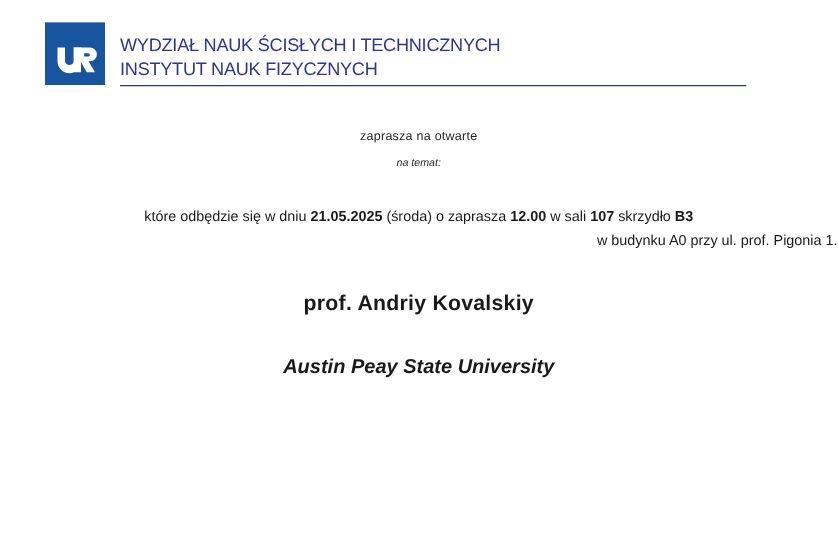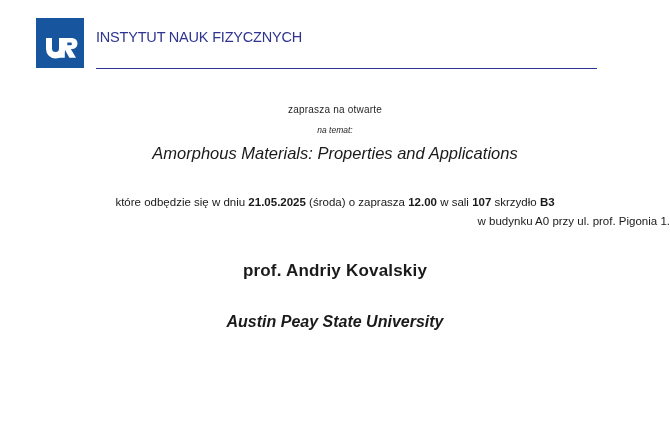"WYDZIAŁ NAUK ŚCISŁYCH I TECHNICZNYCH" div.header-line { html: none -> <div>WYDZIAŁ NAUK ŚCISŁYCH I TECHNICZNYCH</div> }
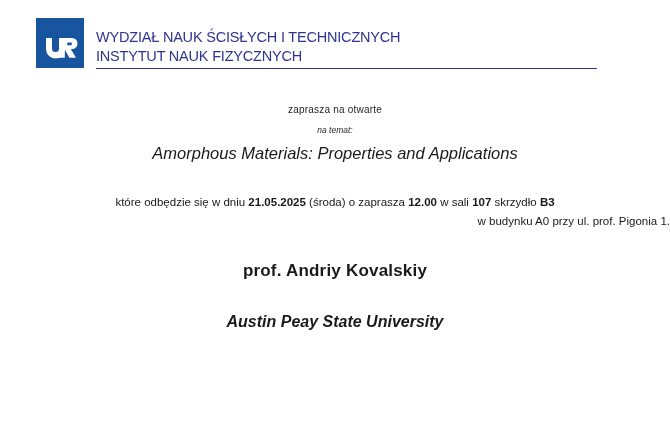"Amorphous Materials: Properties and" p.subject-title { html: <p>Amorphous Materials: Properties and Applications</p> -> none }
